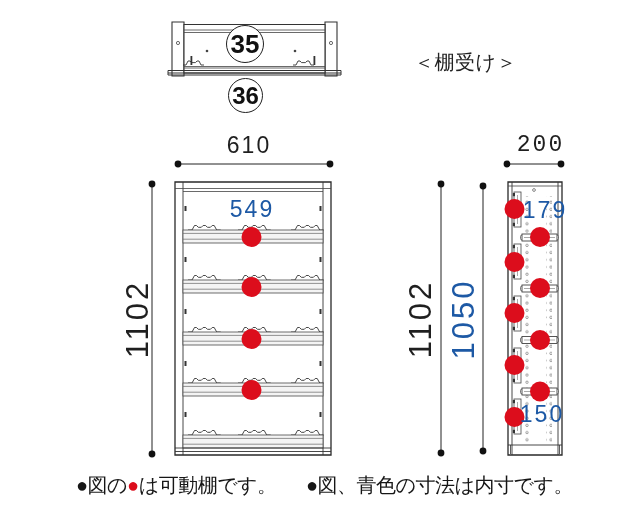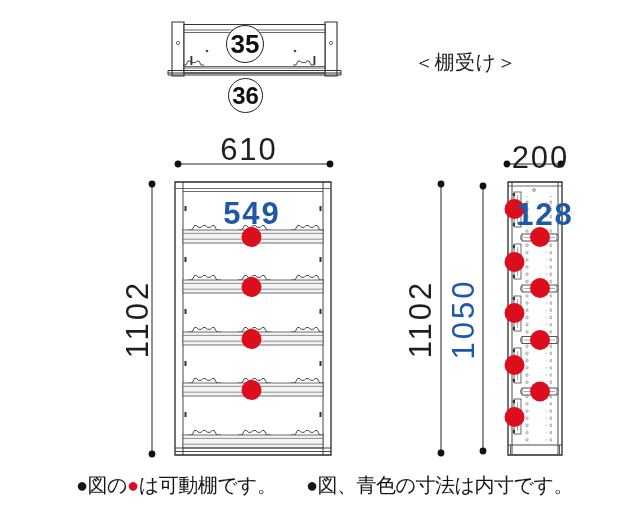"610" .dim { font-size: 31px -> 23px }
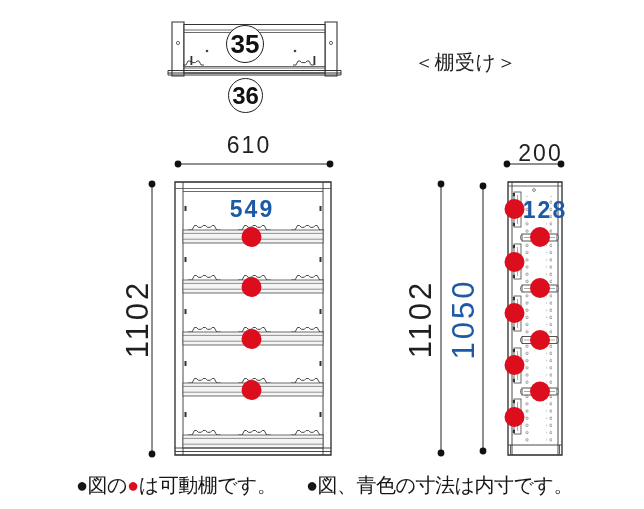"200" div.dim { font-family: none -> Liberation Mono, monospace; top: 142px -> 134px }
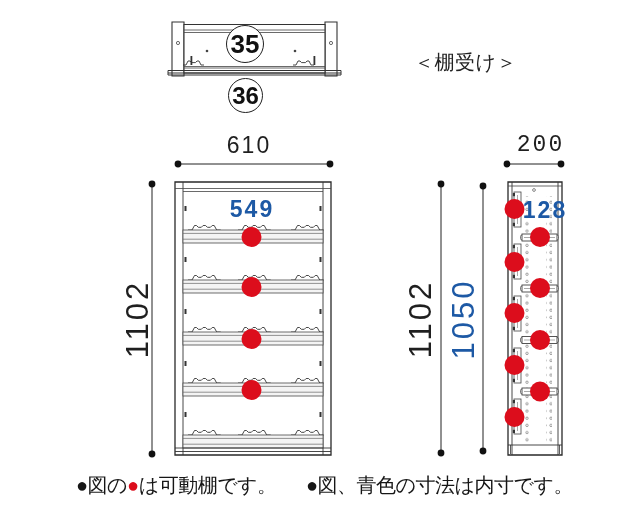"549" .dim.blue { font-weight: bold -> none }
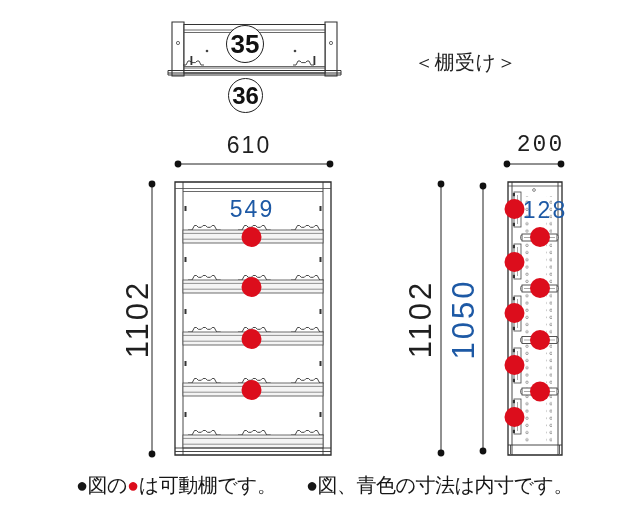"128" div.dim { text: 128 -> 179 }
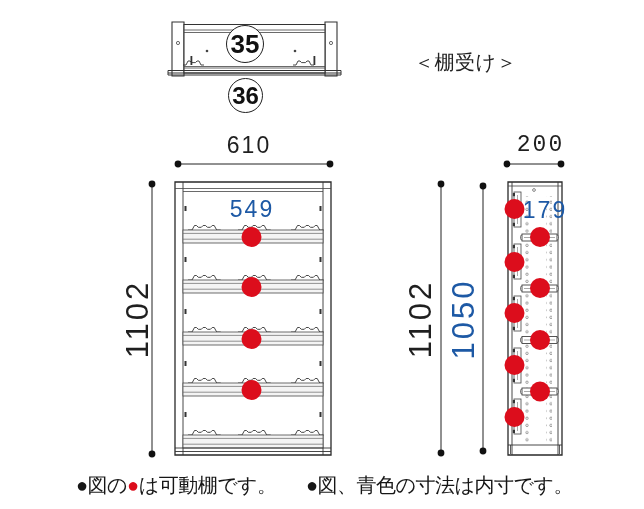"150" div.dim { html: none -> <div>150</div> }
